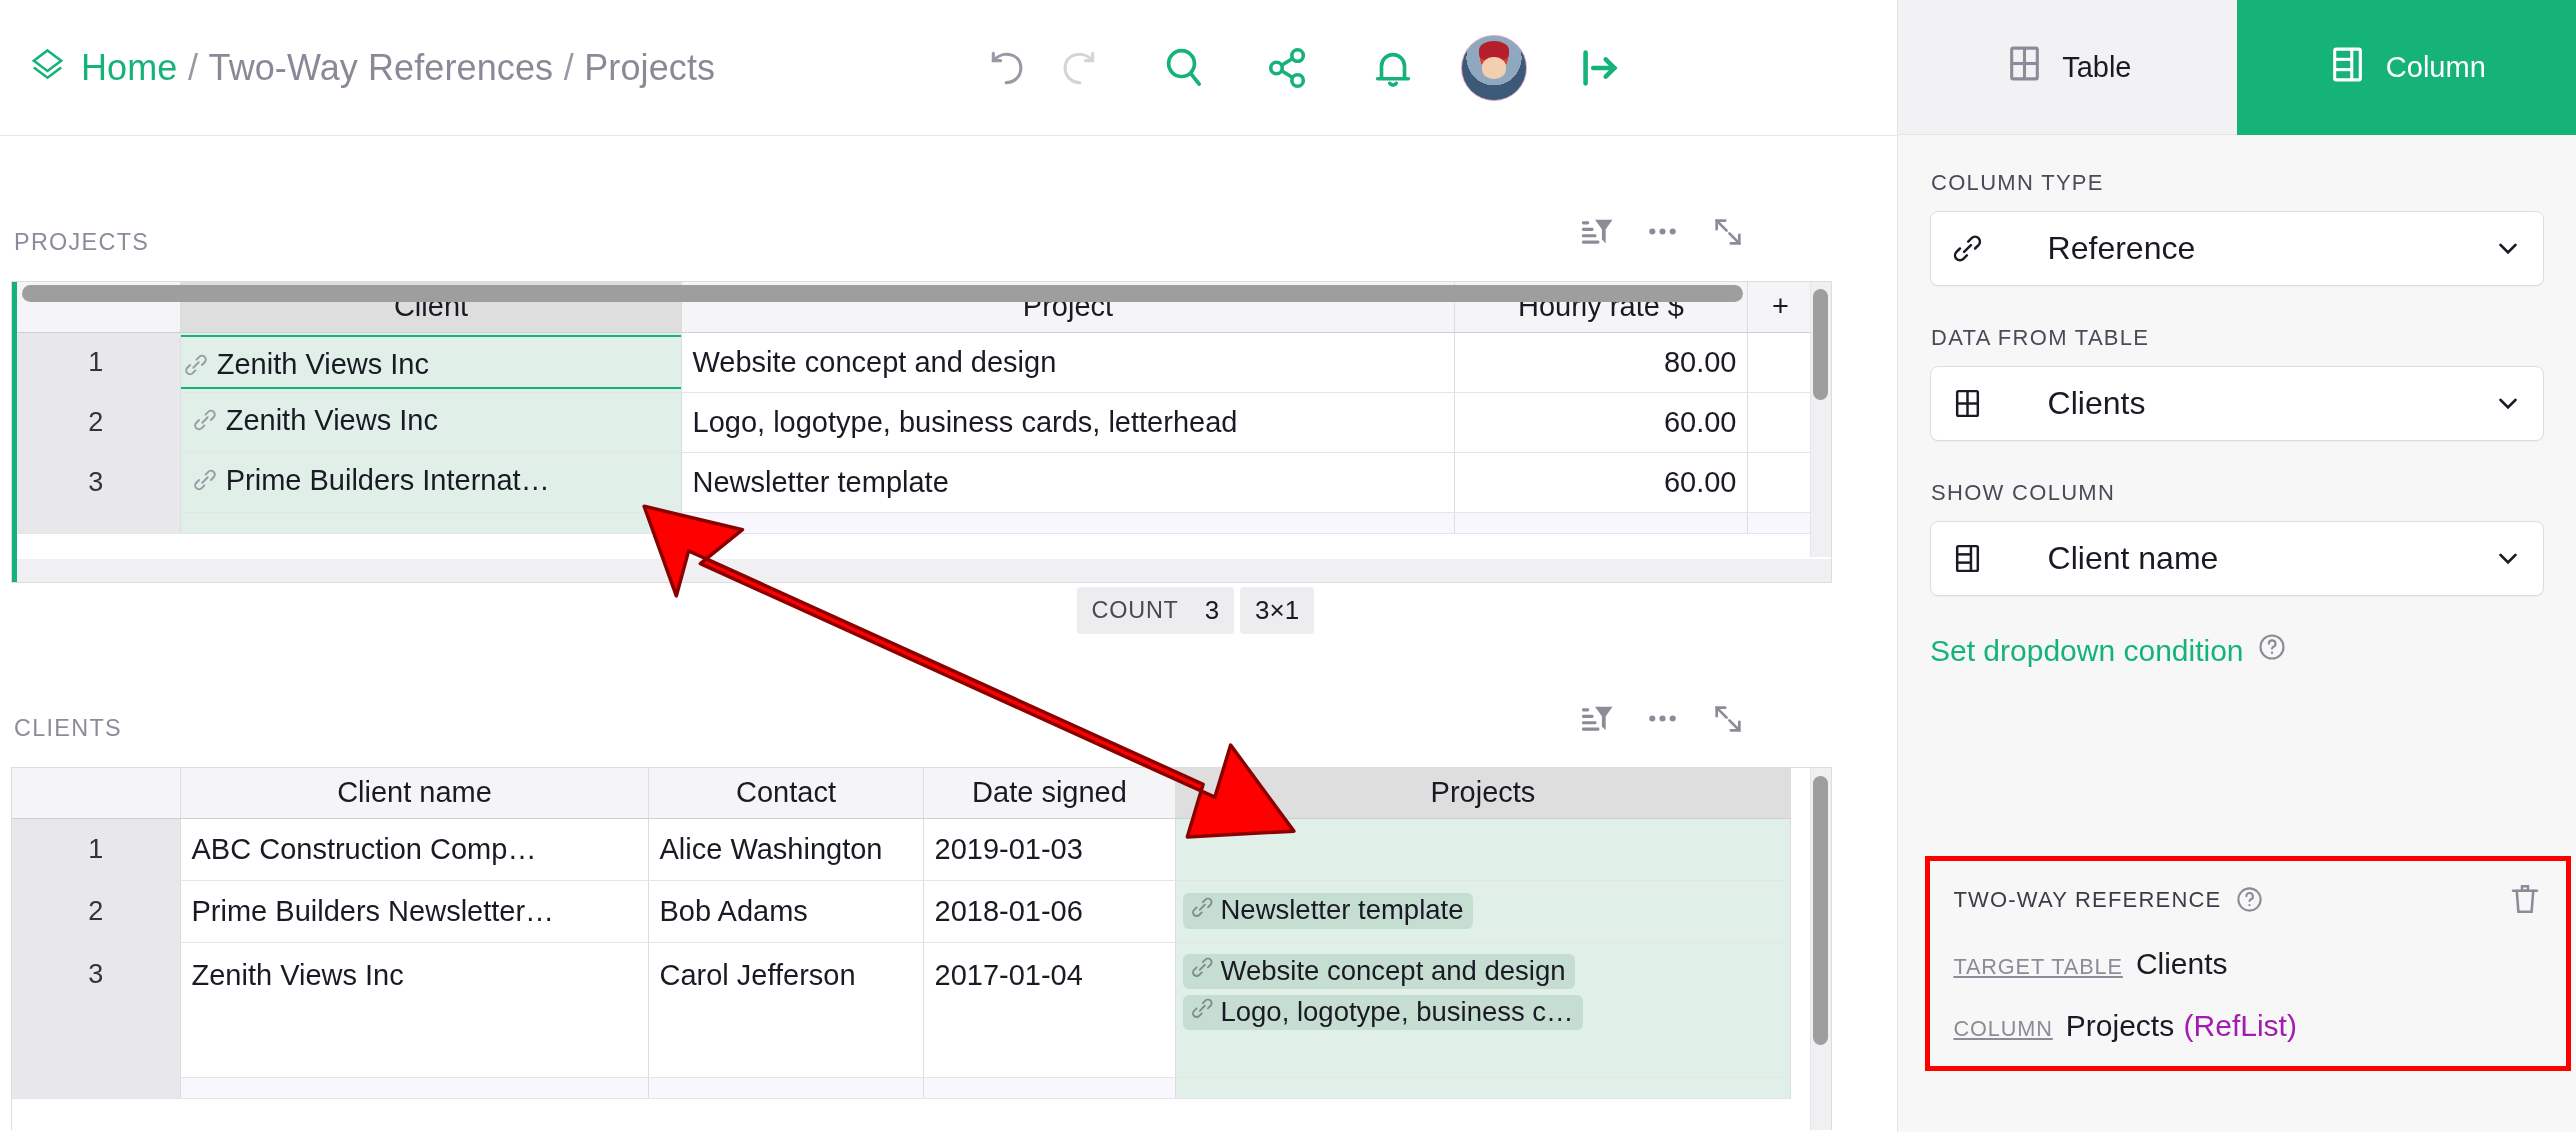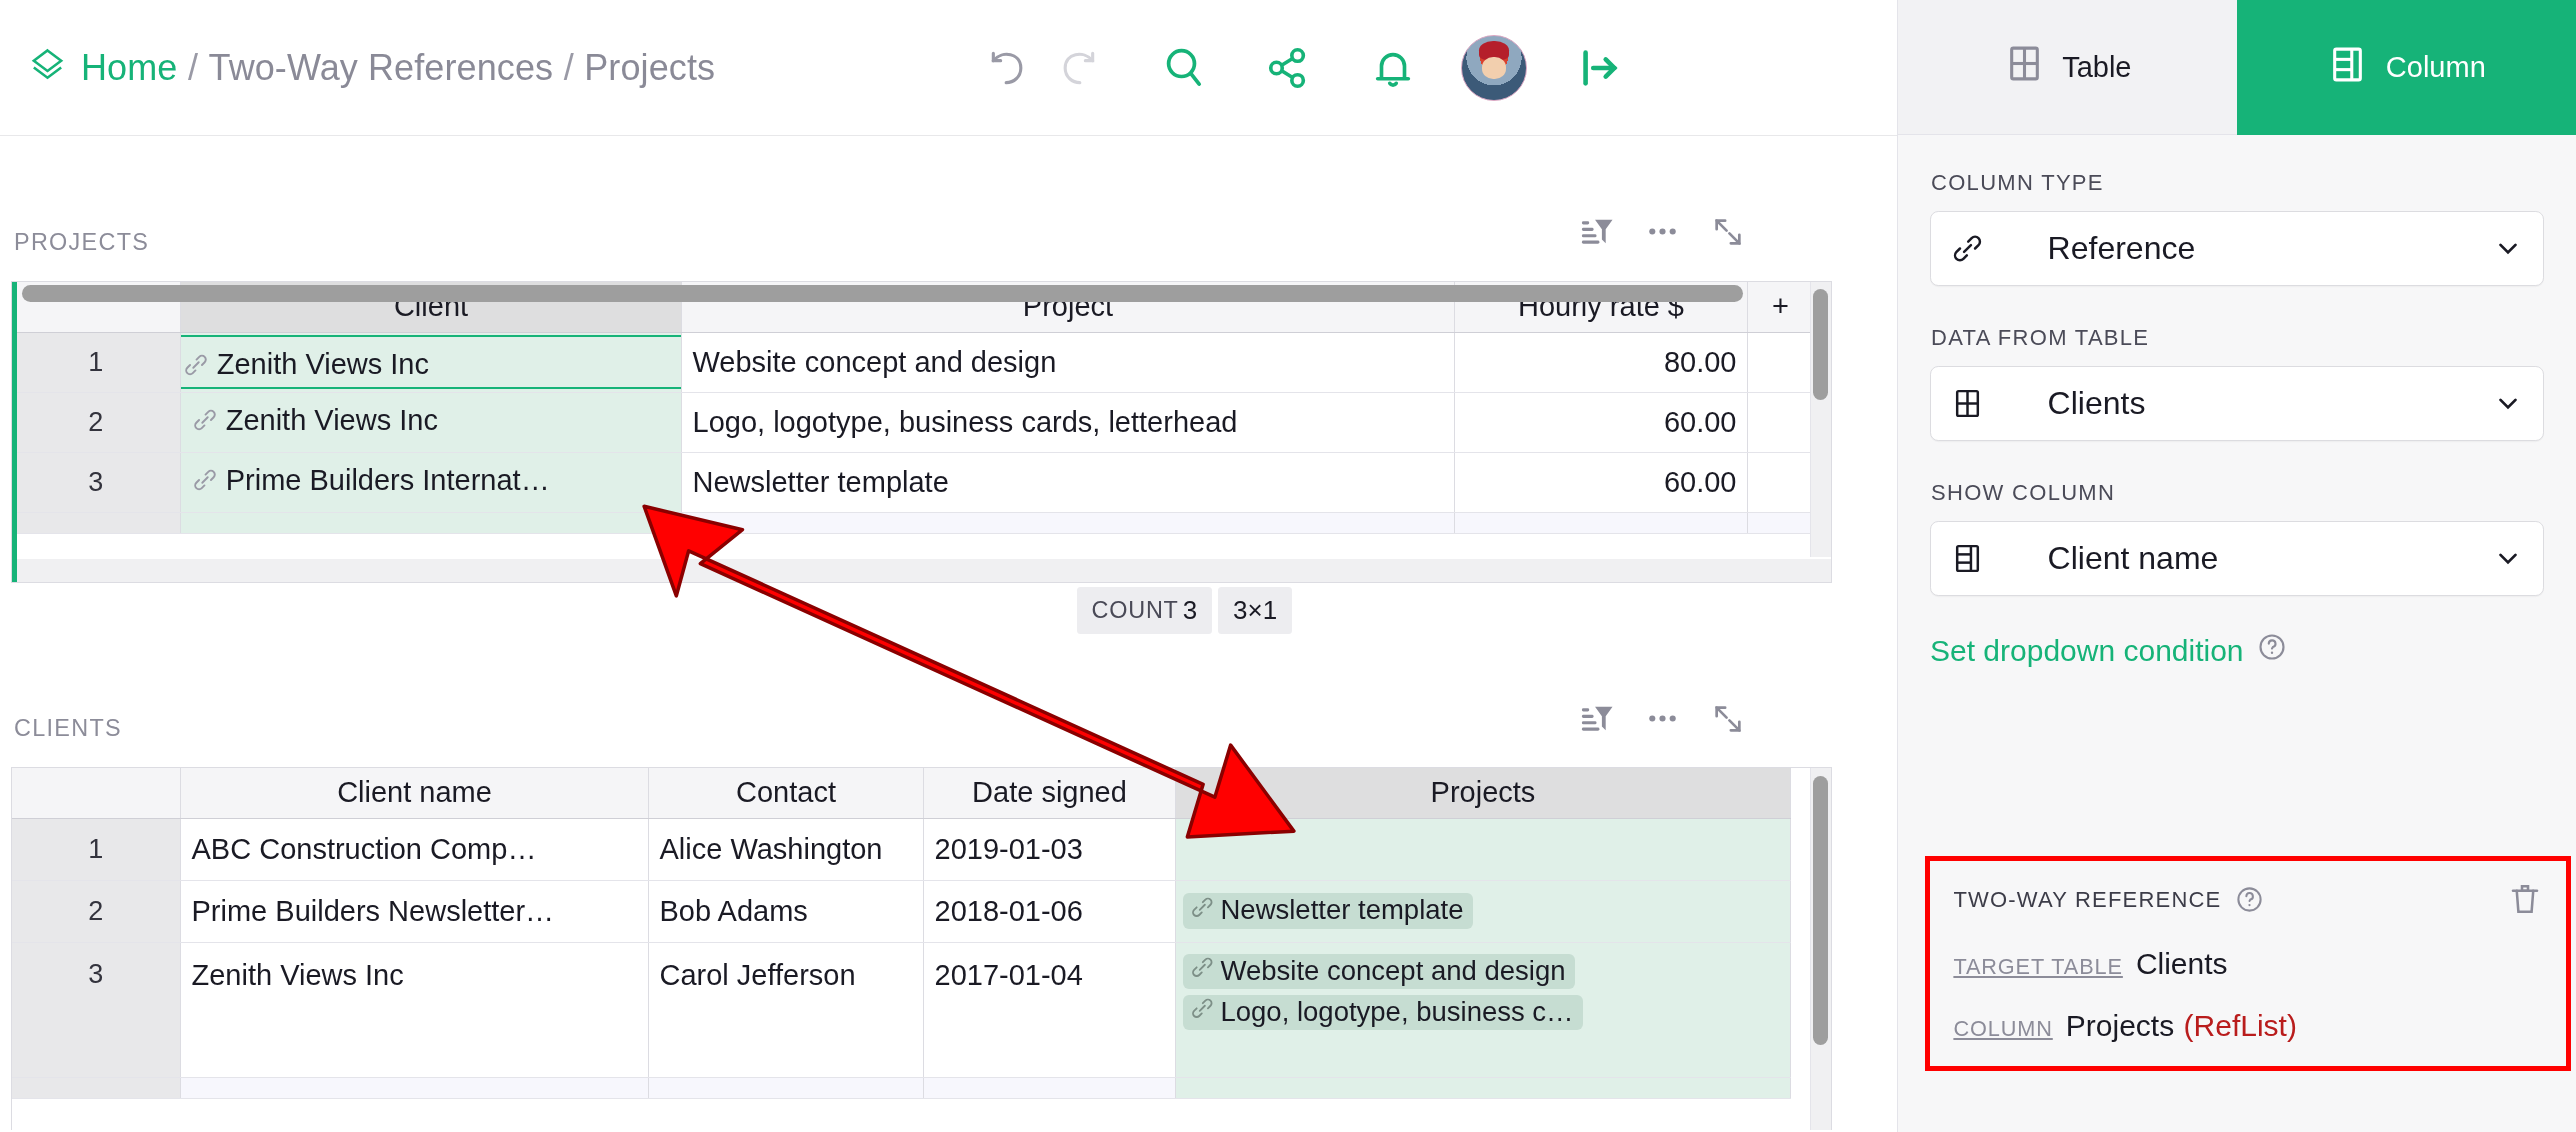"COUNT" .badge { gap: 4px -> 26px }
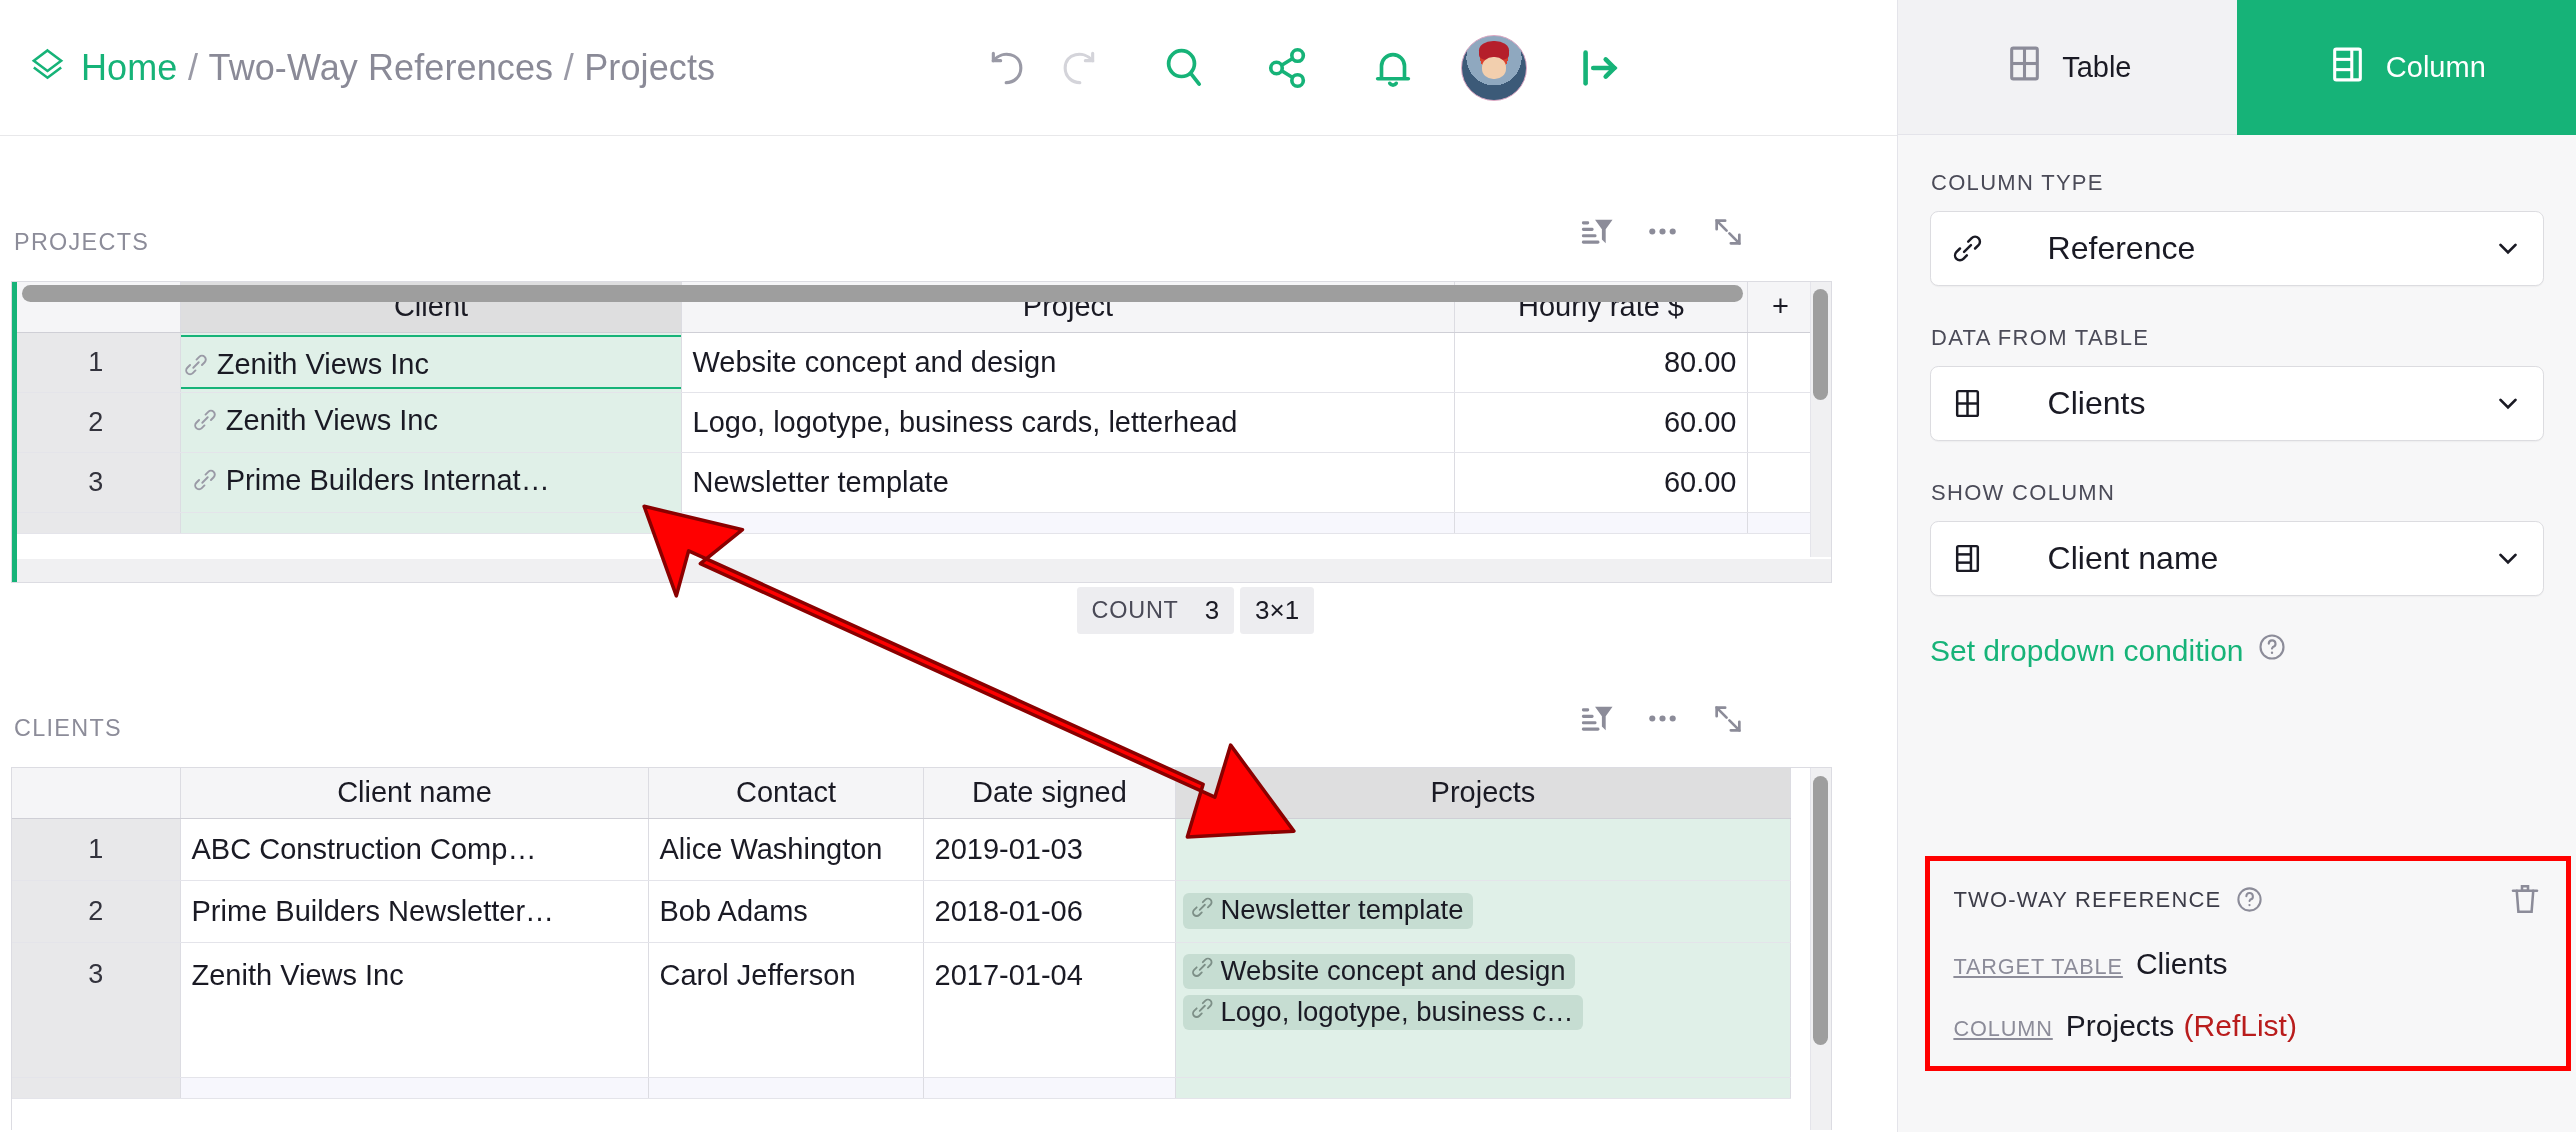"(RefList)" .tw-val .muted { color: #b91c1c -> #a21caf }
